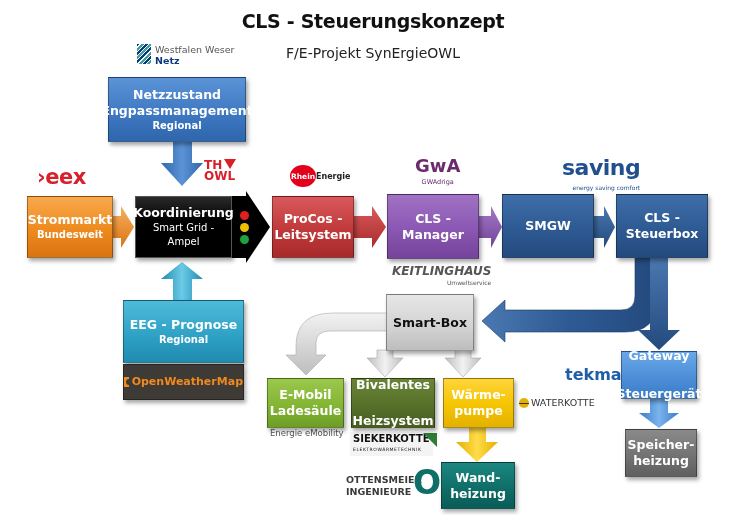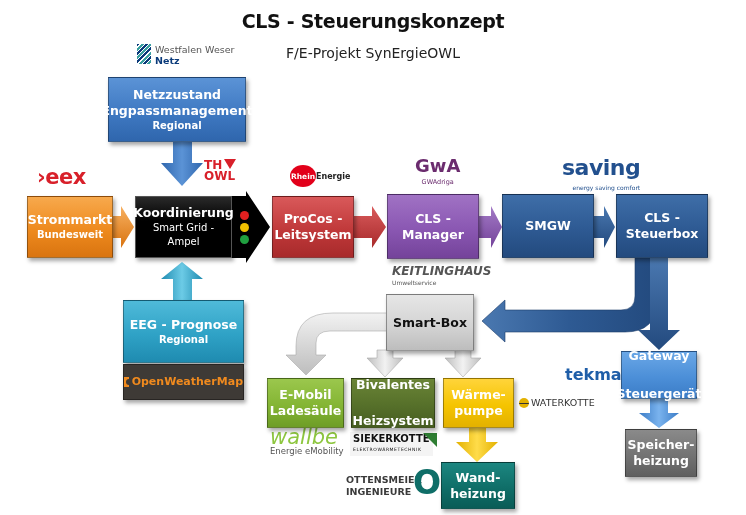"KEITLINGHAUS" .keit { text-align: left -> right }
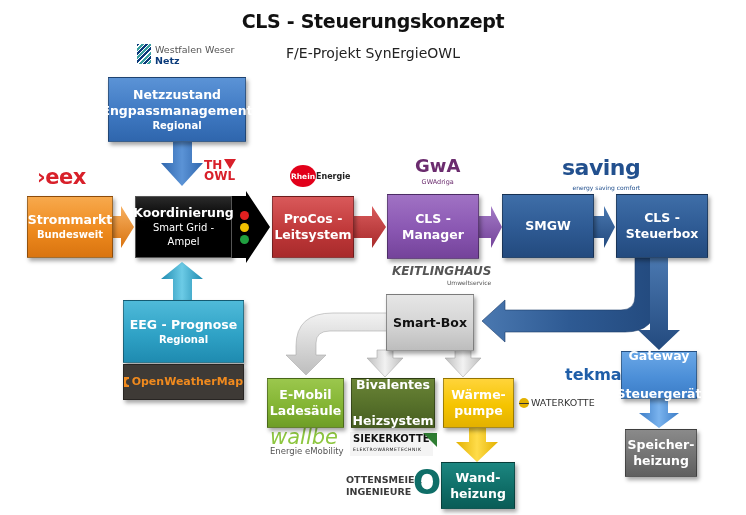"wallbe" span { html: <span>wallbe</span> -> none }
